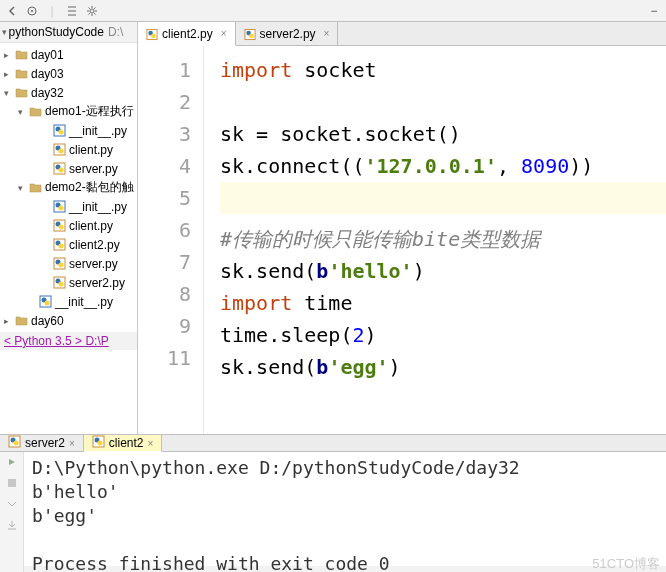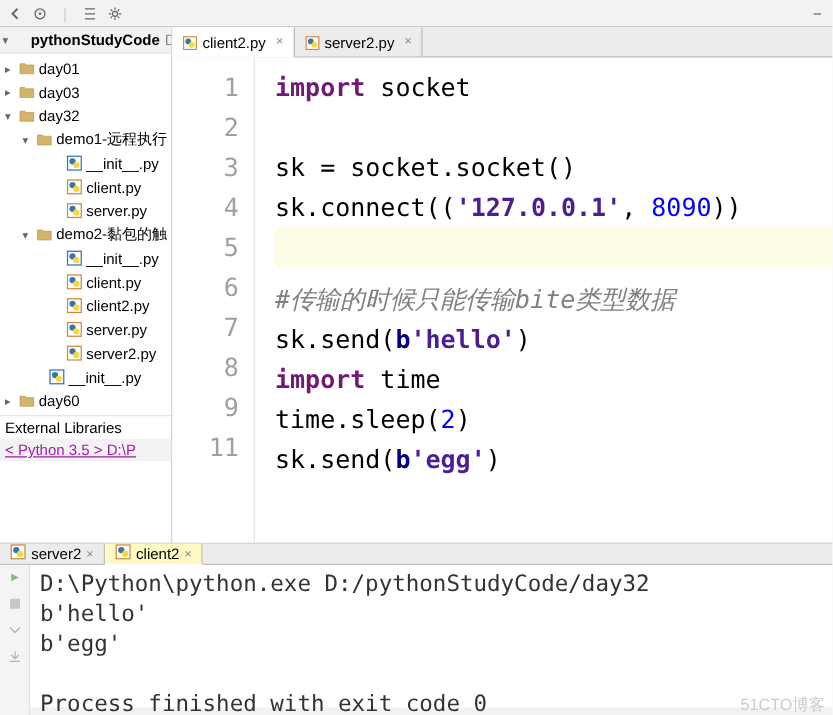"pythonStudyCode" .proj-row b { font-weight: bold -> normal; margin-left: 16px -> none }
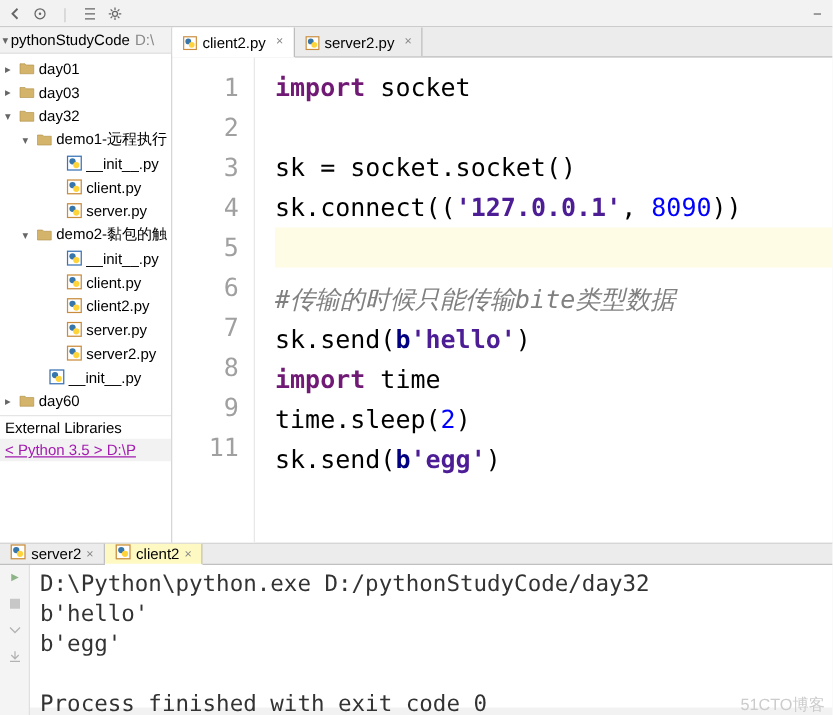"import" .code .kw { color: #701a75 -> #c2410c; font-weight: bold -> normal }
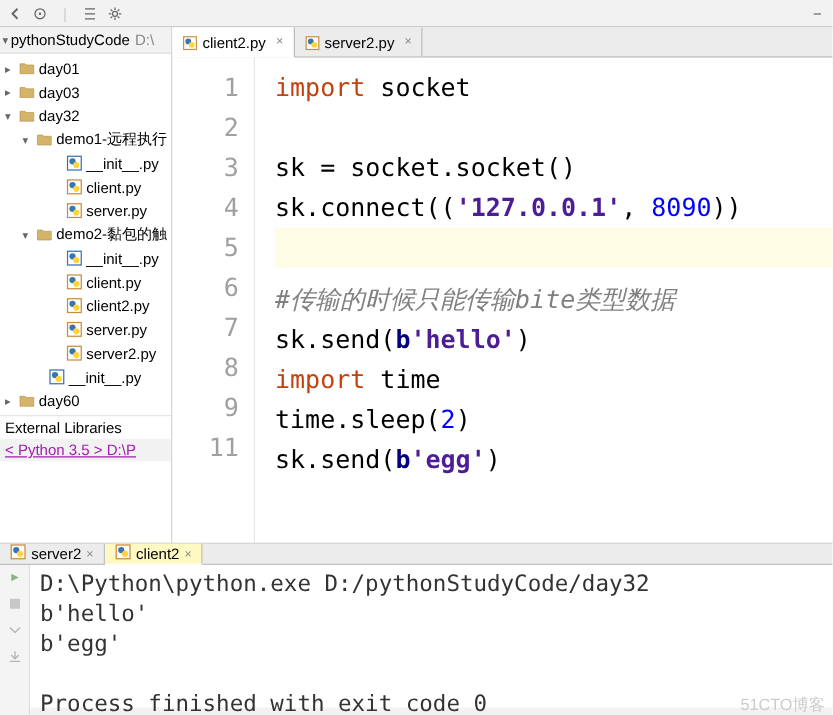"'127.0.0.1'" .code .str { color: #4c1d95 -> #4d7c0f }
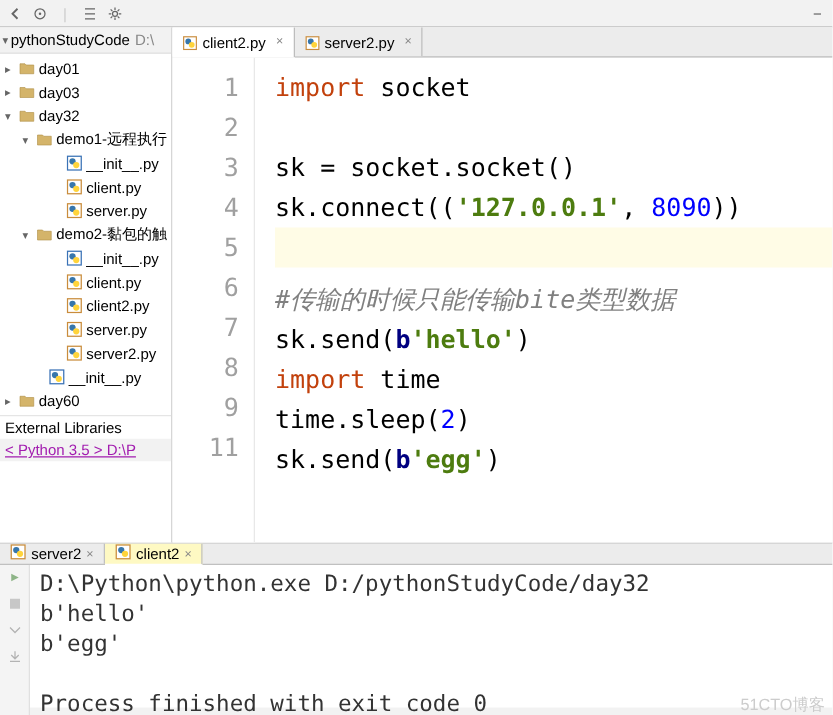"External Libraries" div.ext-lib { html: <div> <span>External Libraries</span> </div> -> none }
